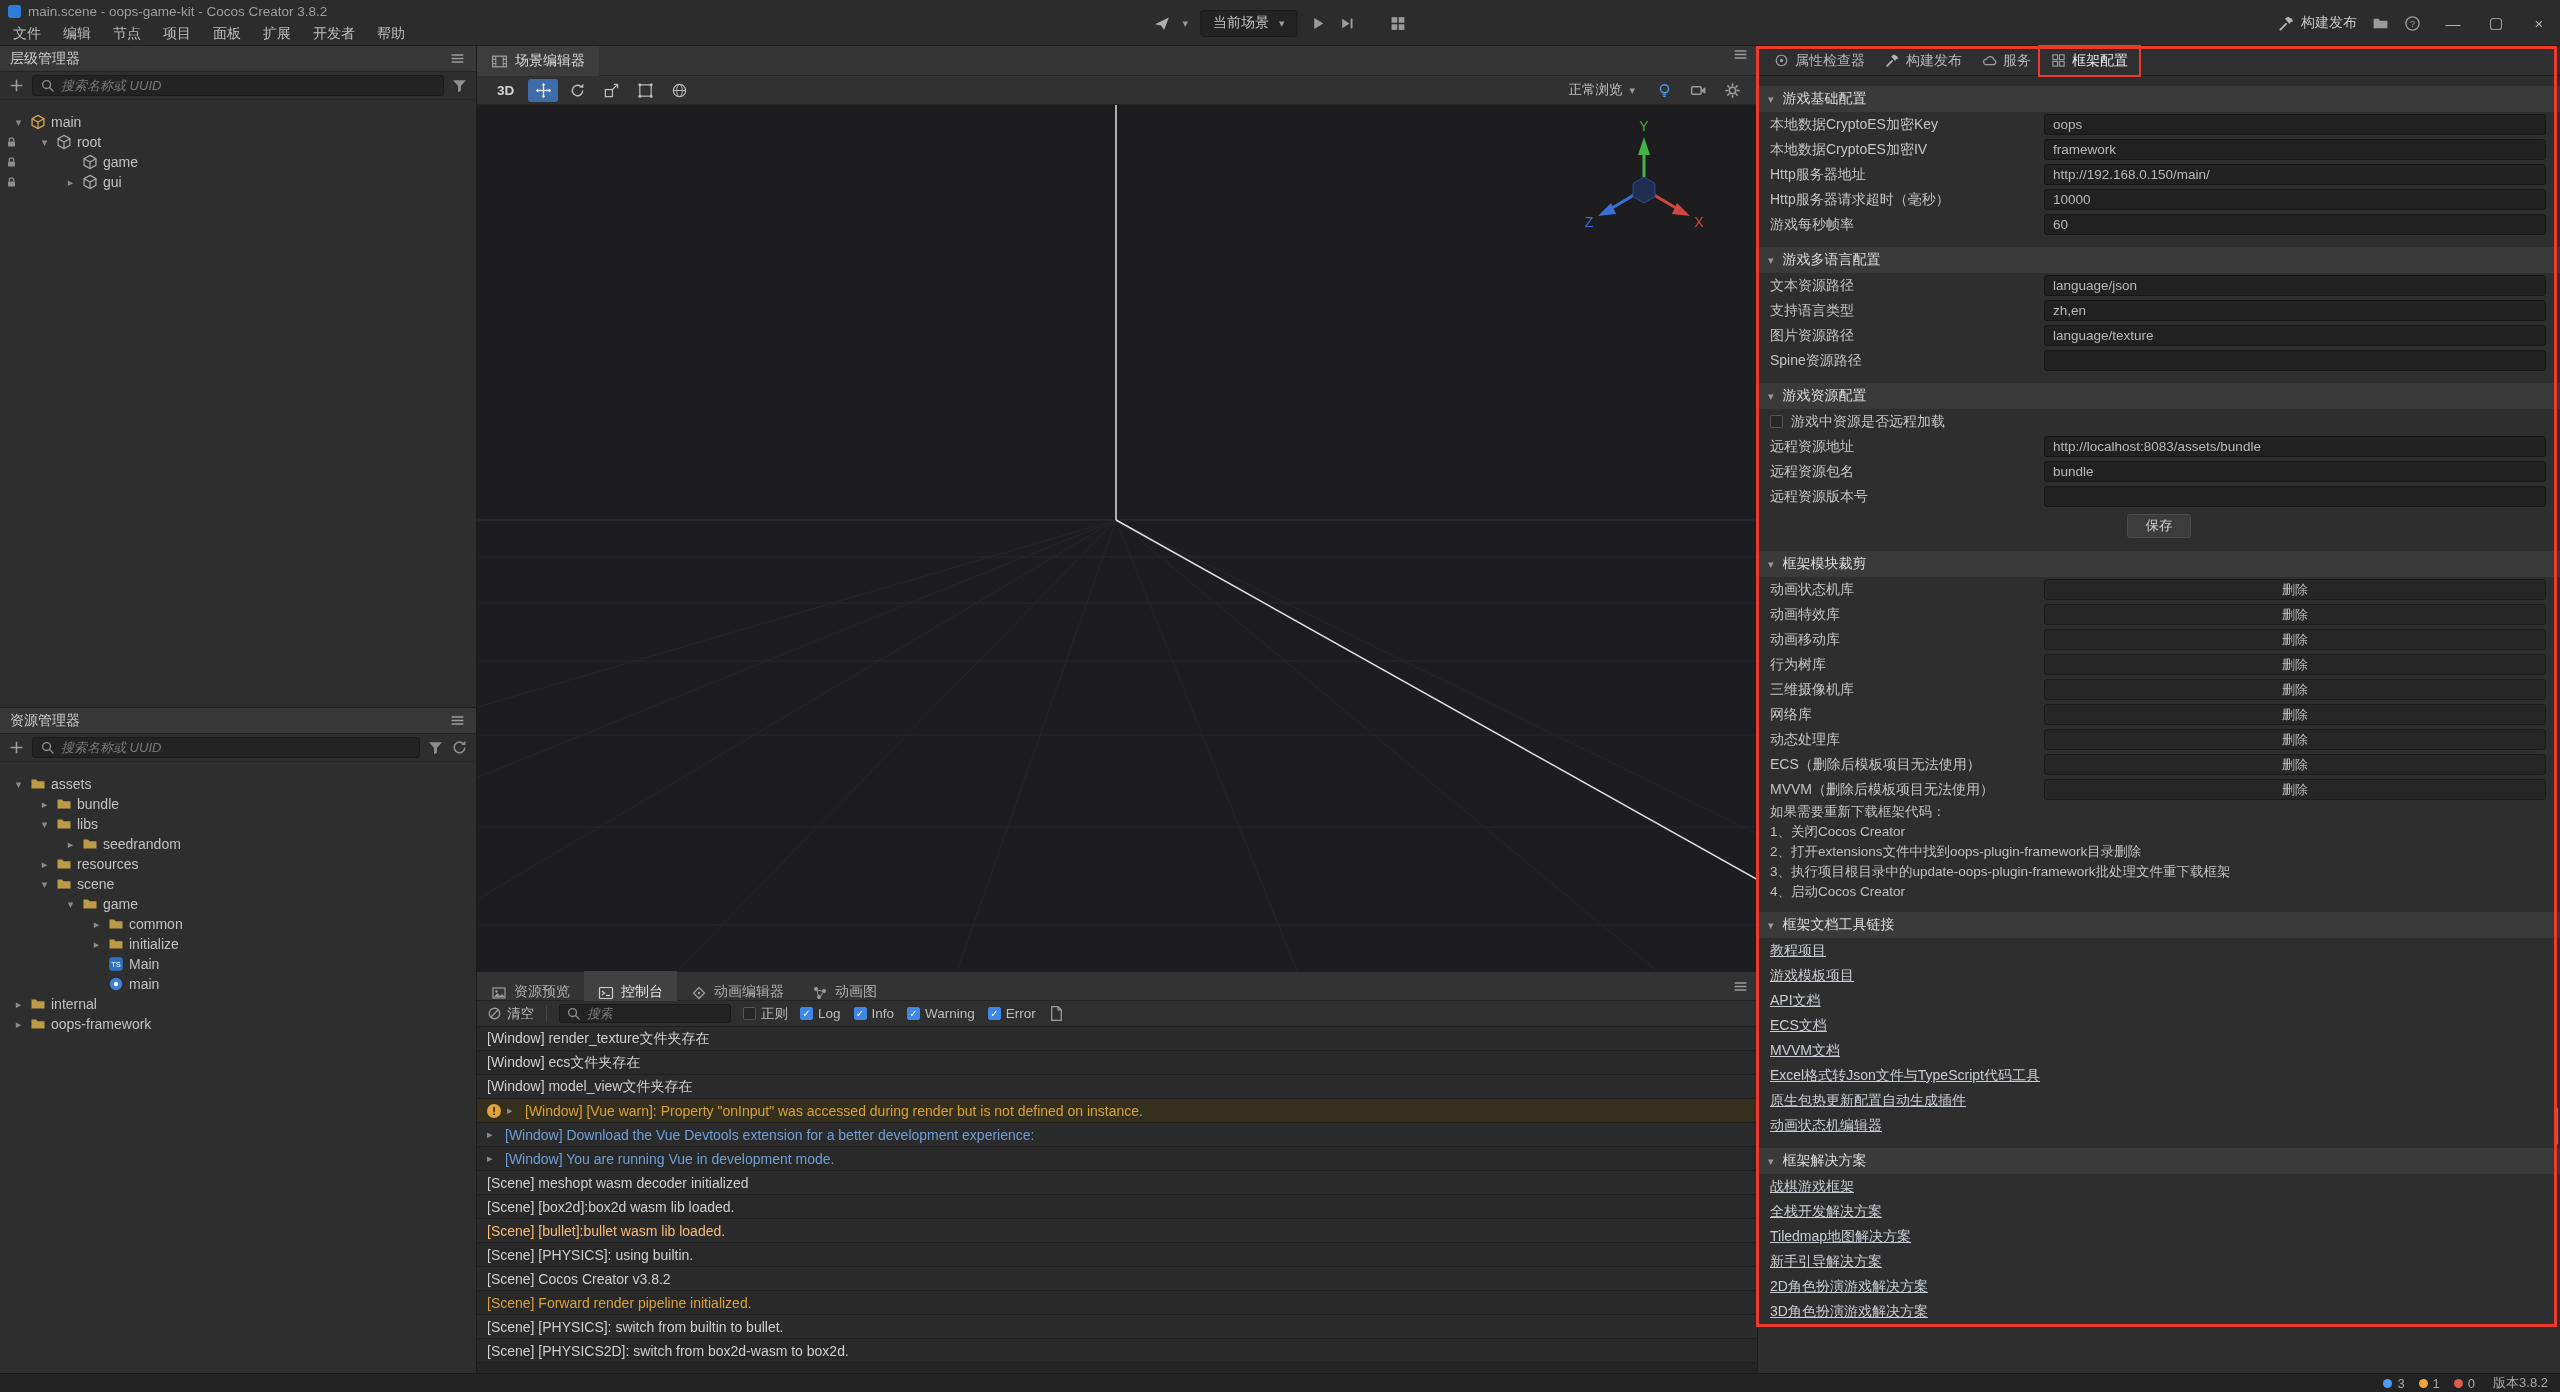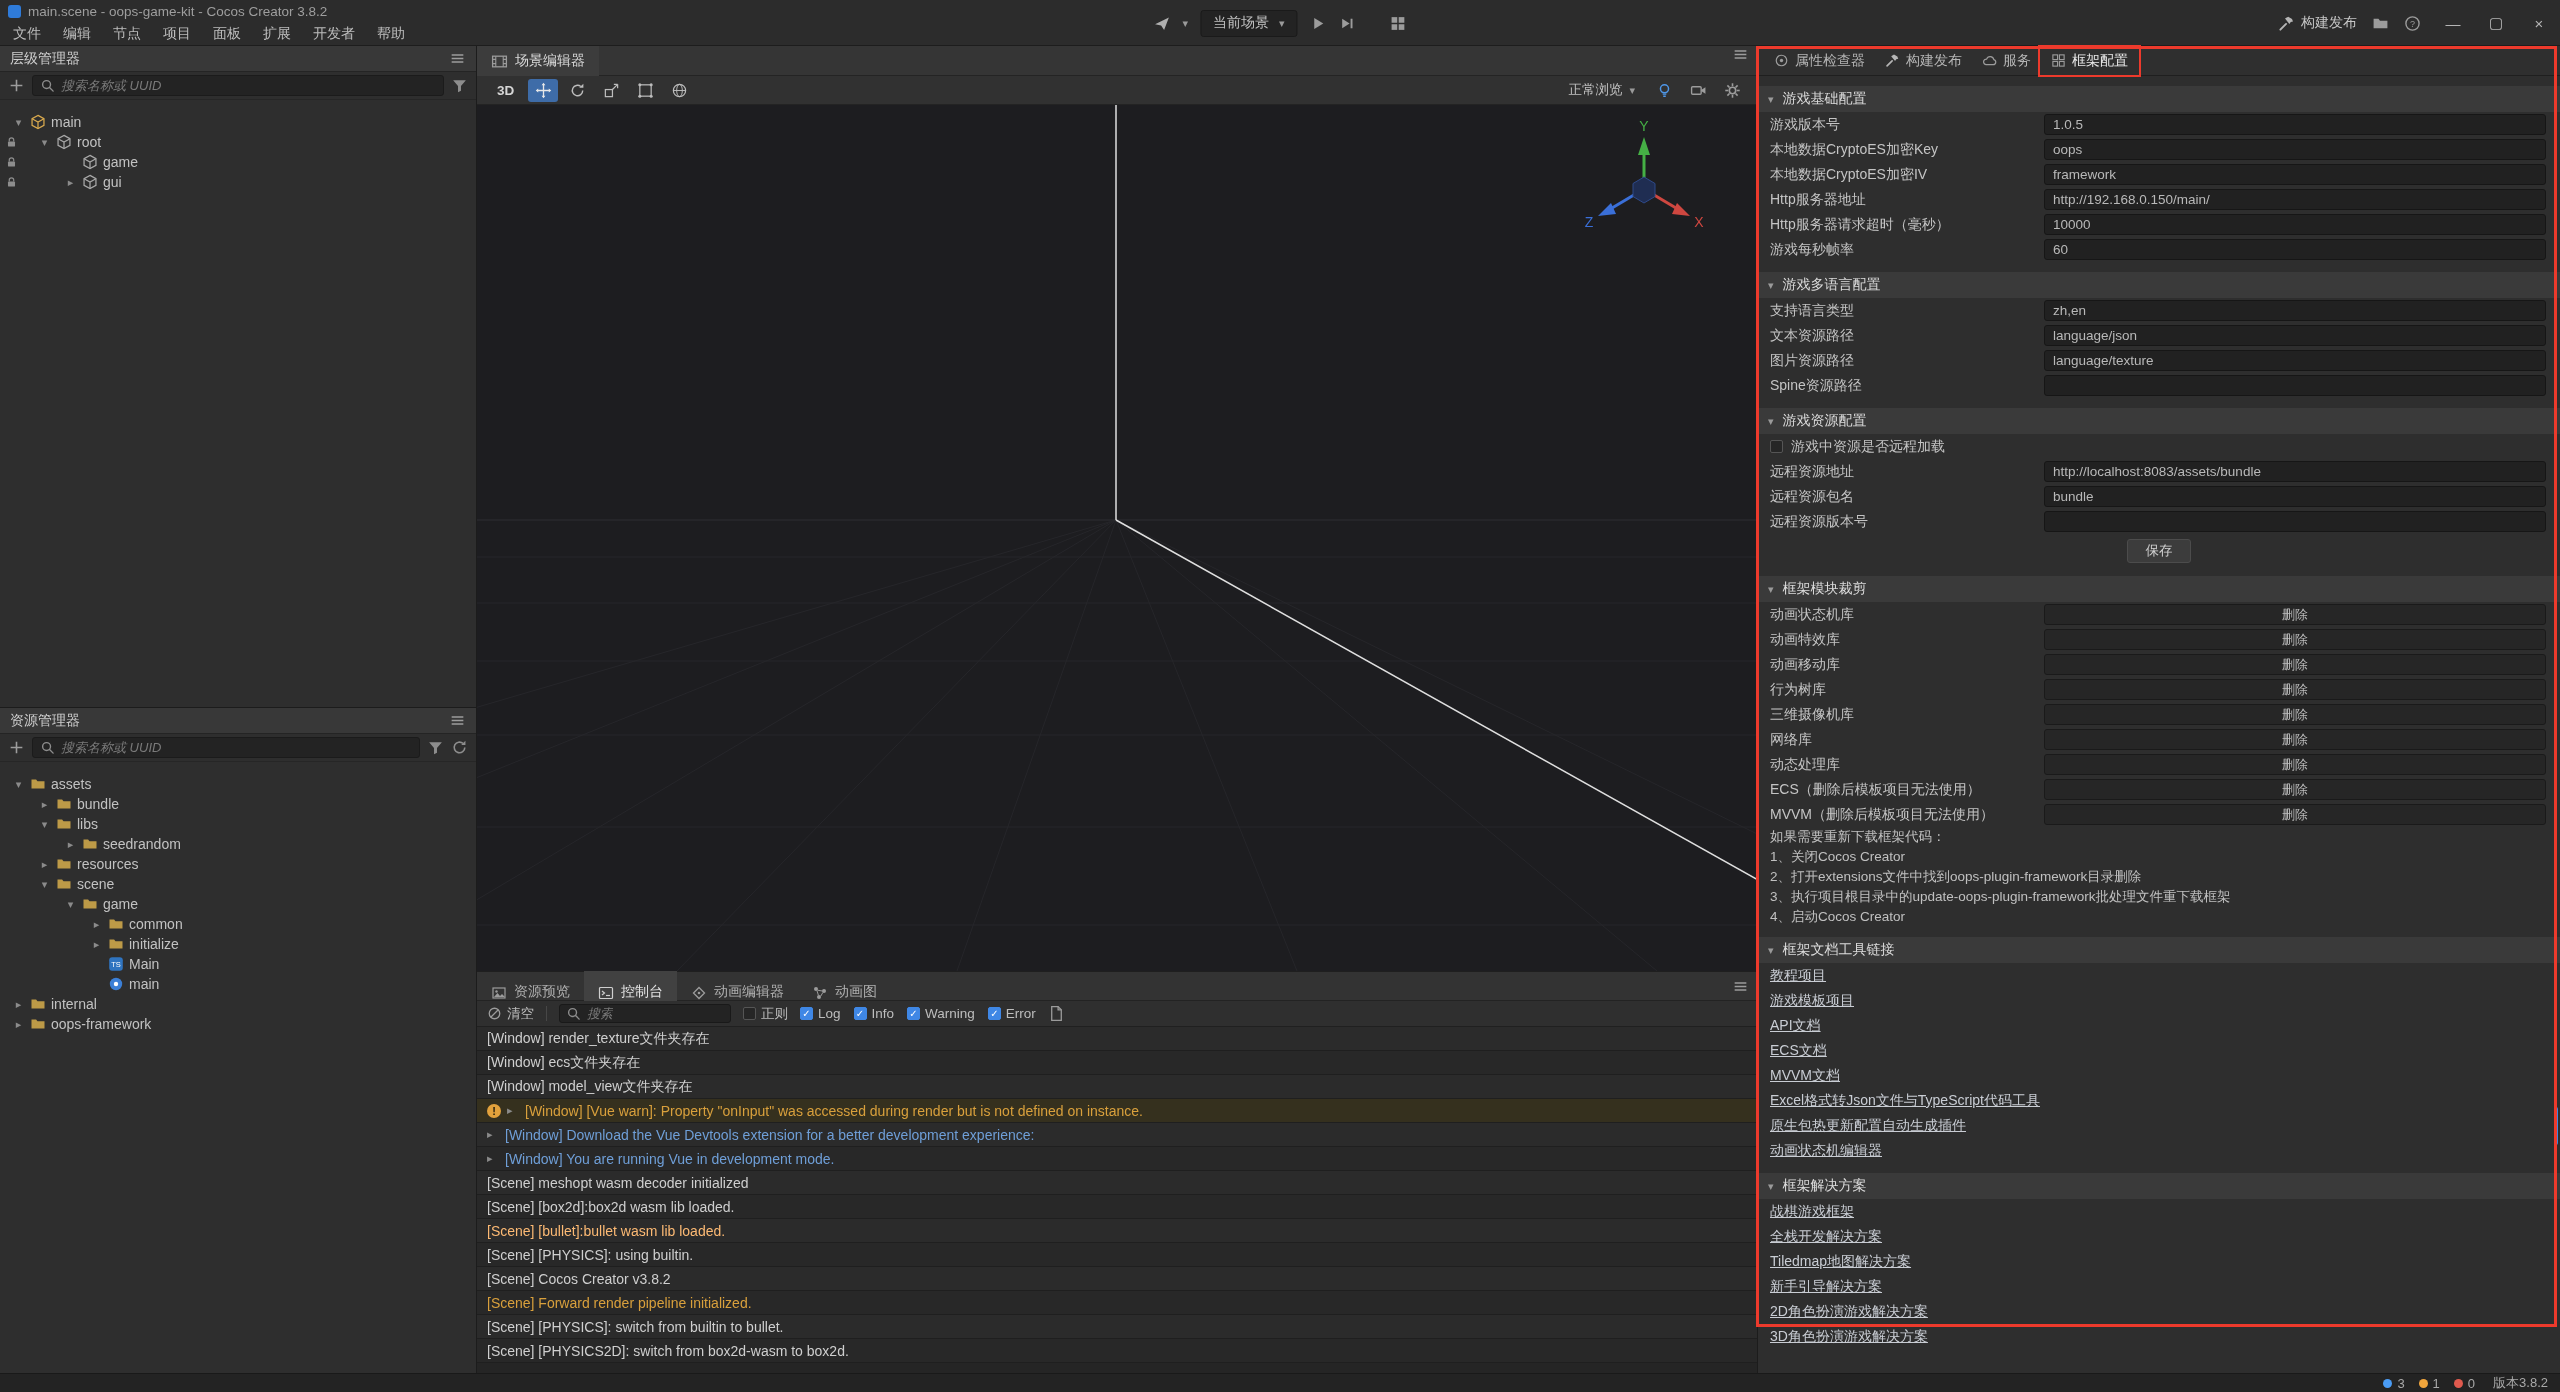"游戏版本号" div.f-row { html: <div> <span>游戏版本号</span> <div>1.0.5</div> </div> -> none }
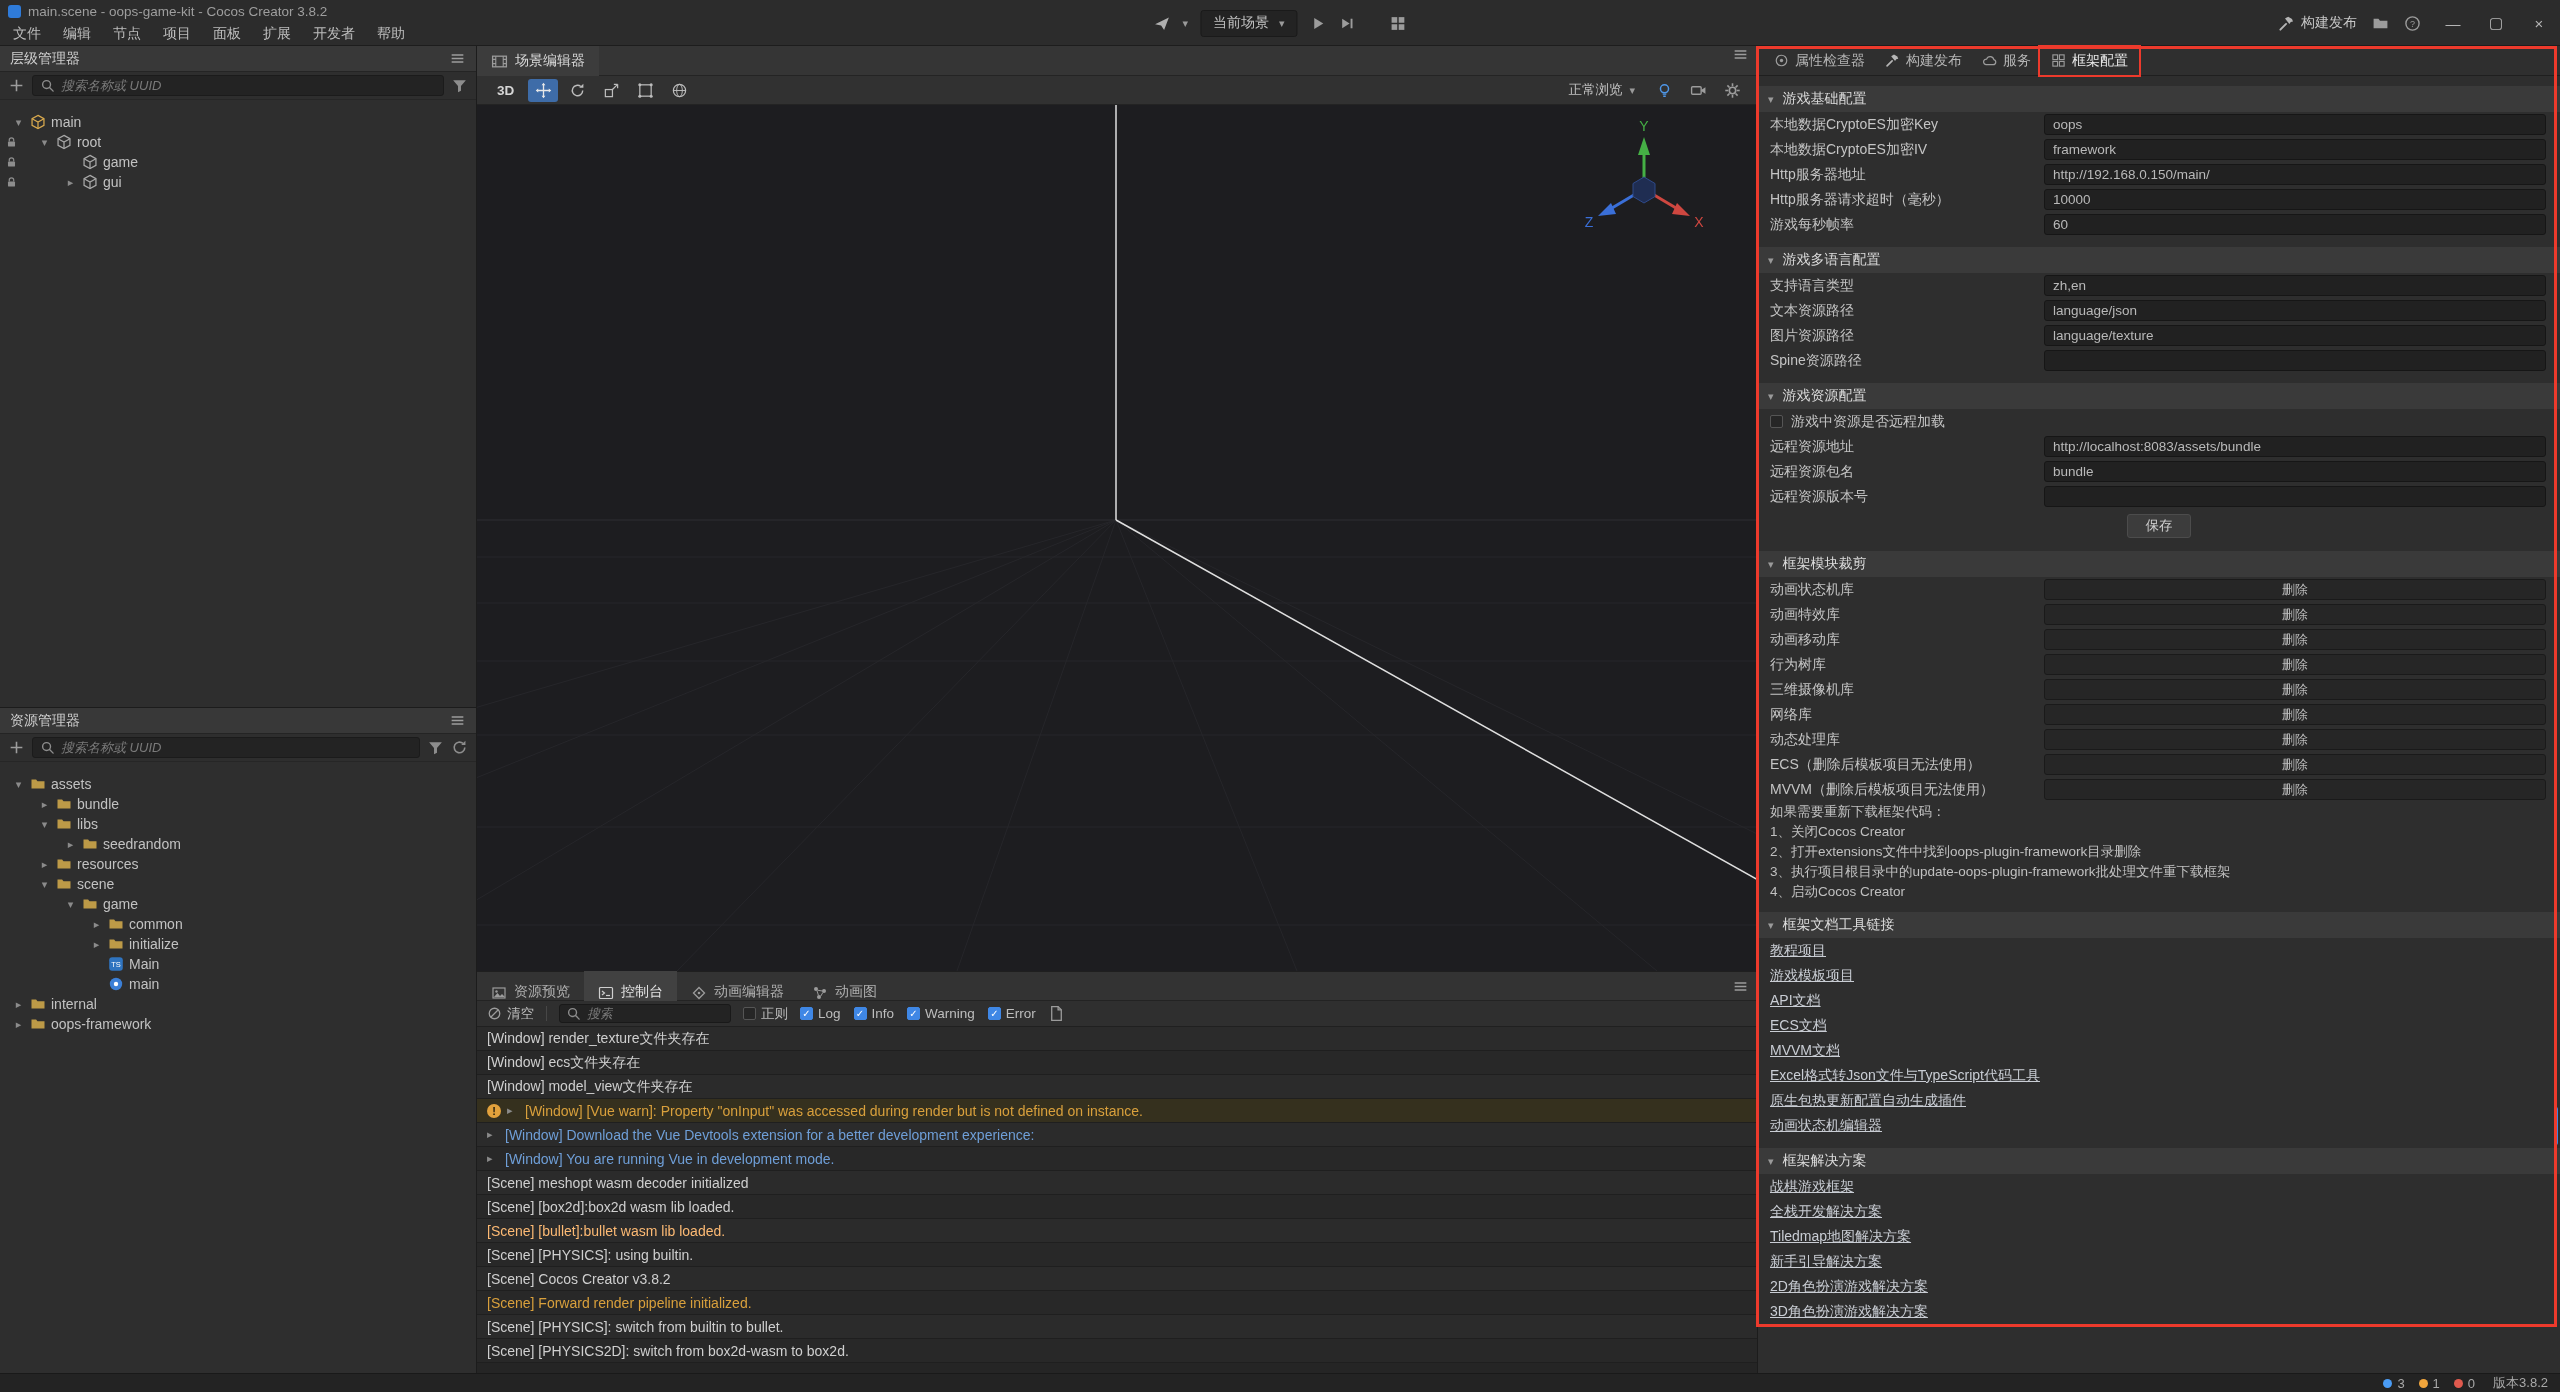"支持语言类型" div.f-row { order: before "文本资源路径" -> after "文本资源路径" }
